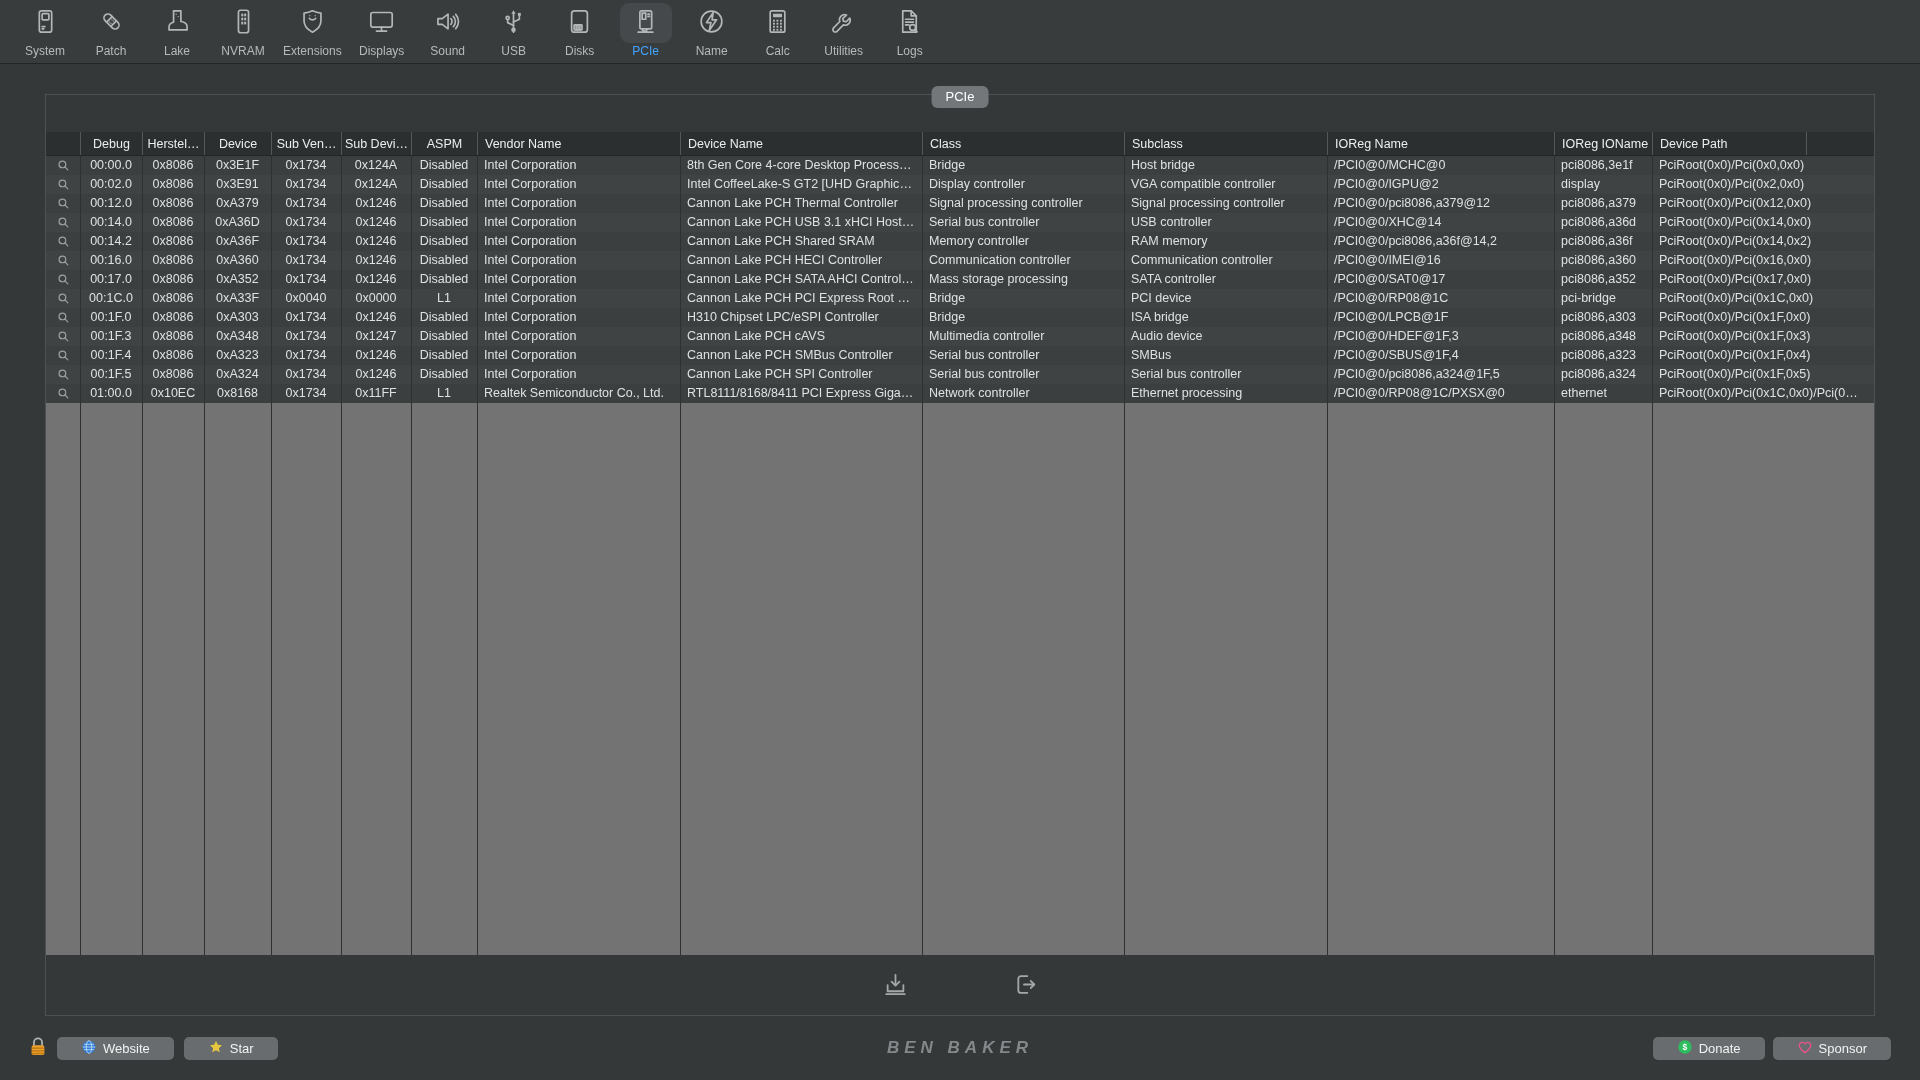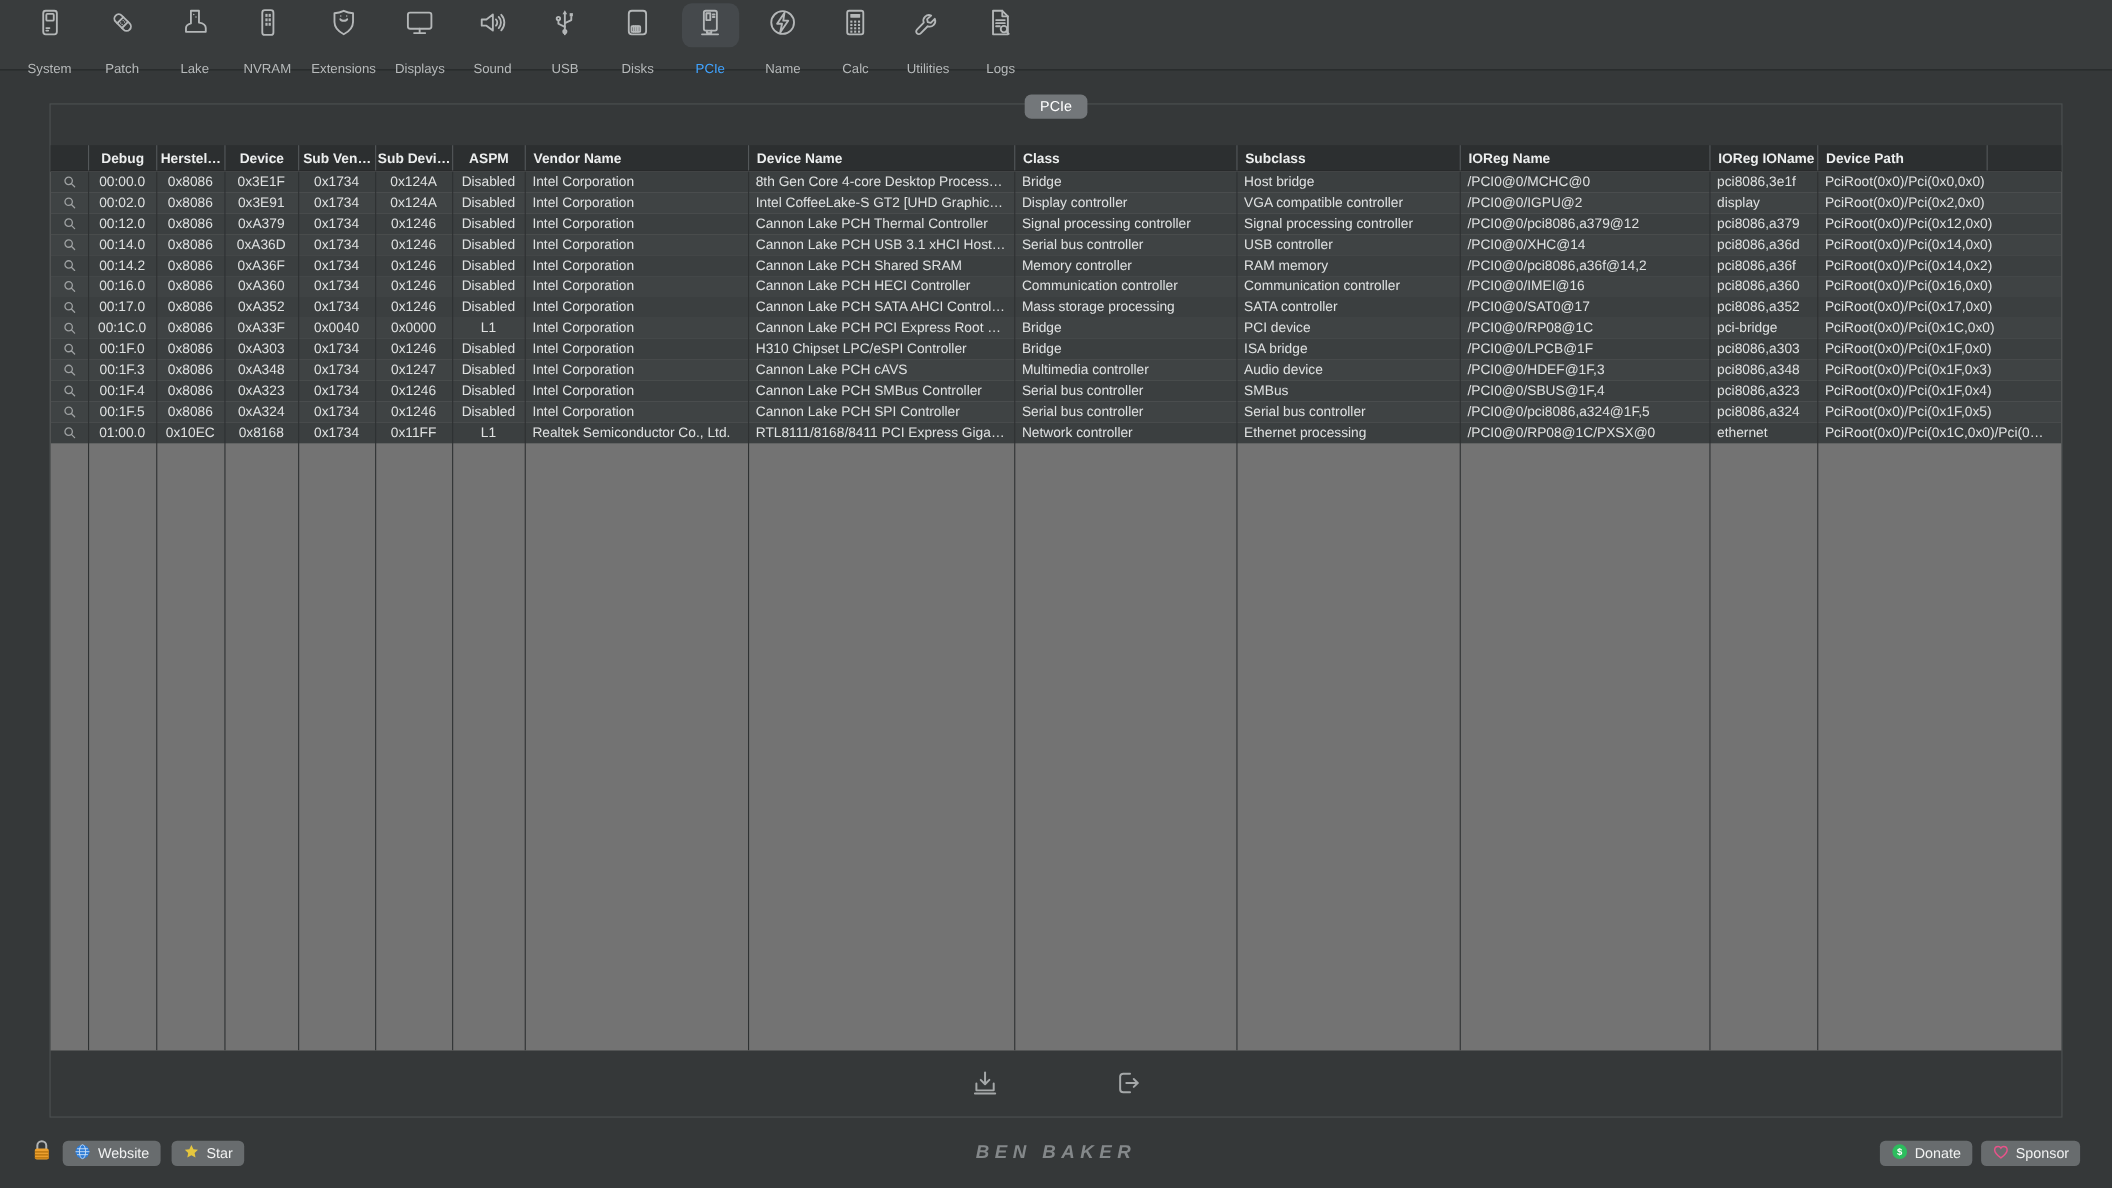"System" .tb-label { margin-top: 12px -> 1px }
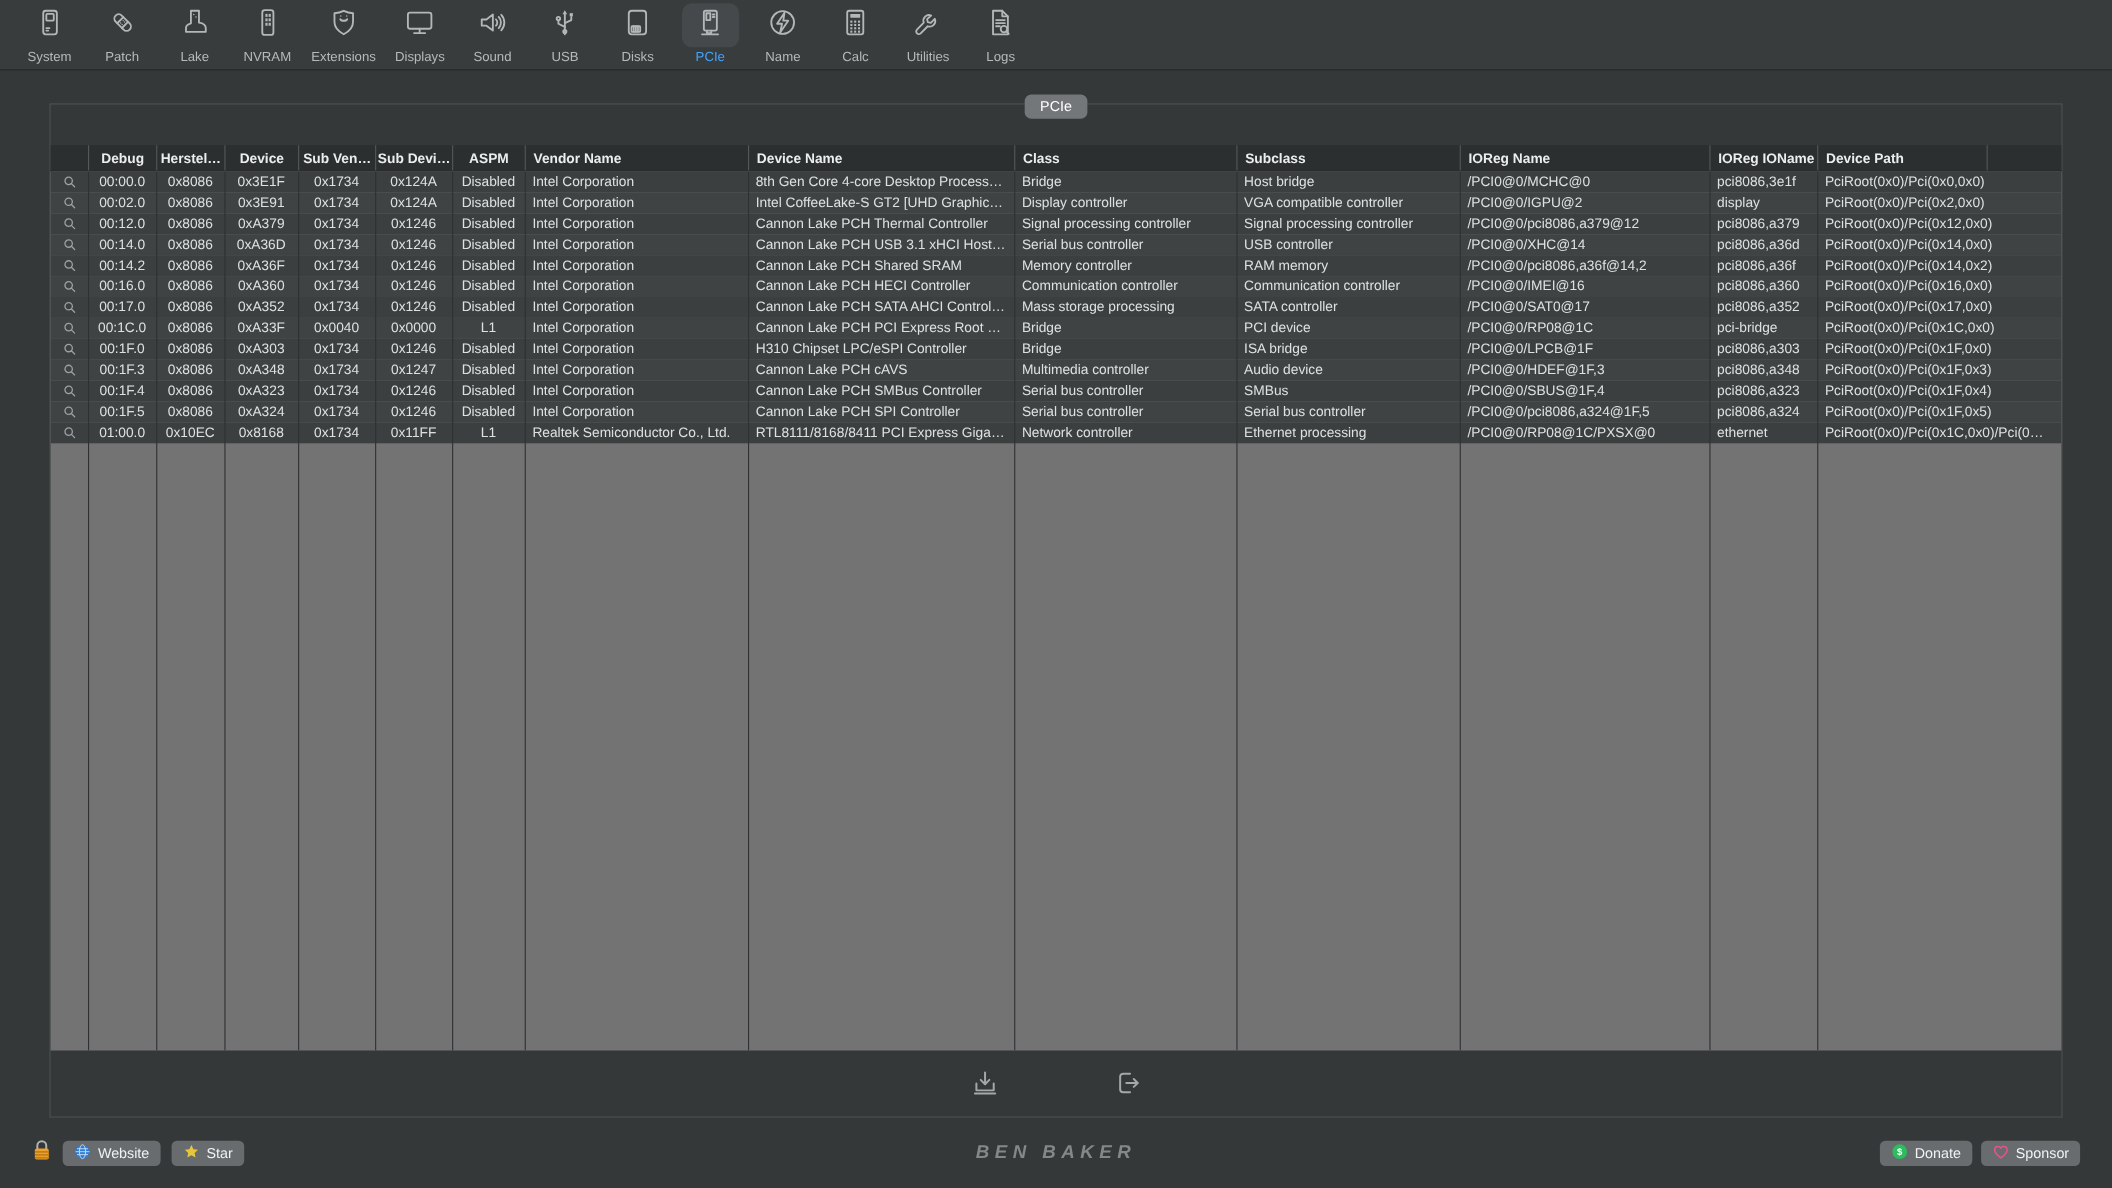"Debug" .th { font-weight: bold -> normal }
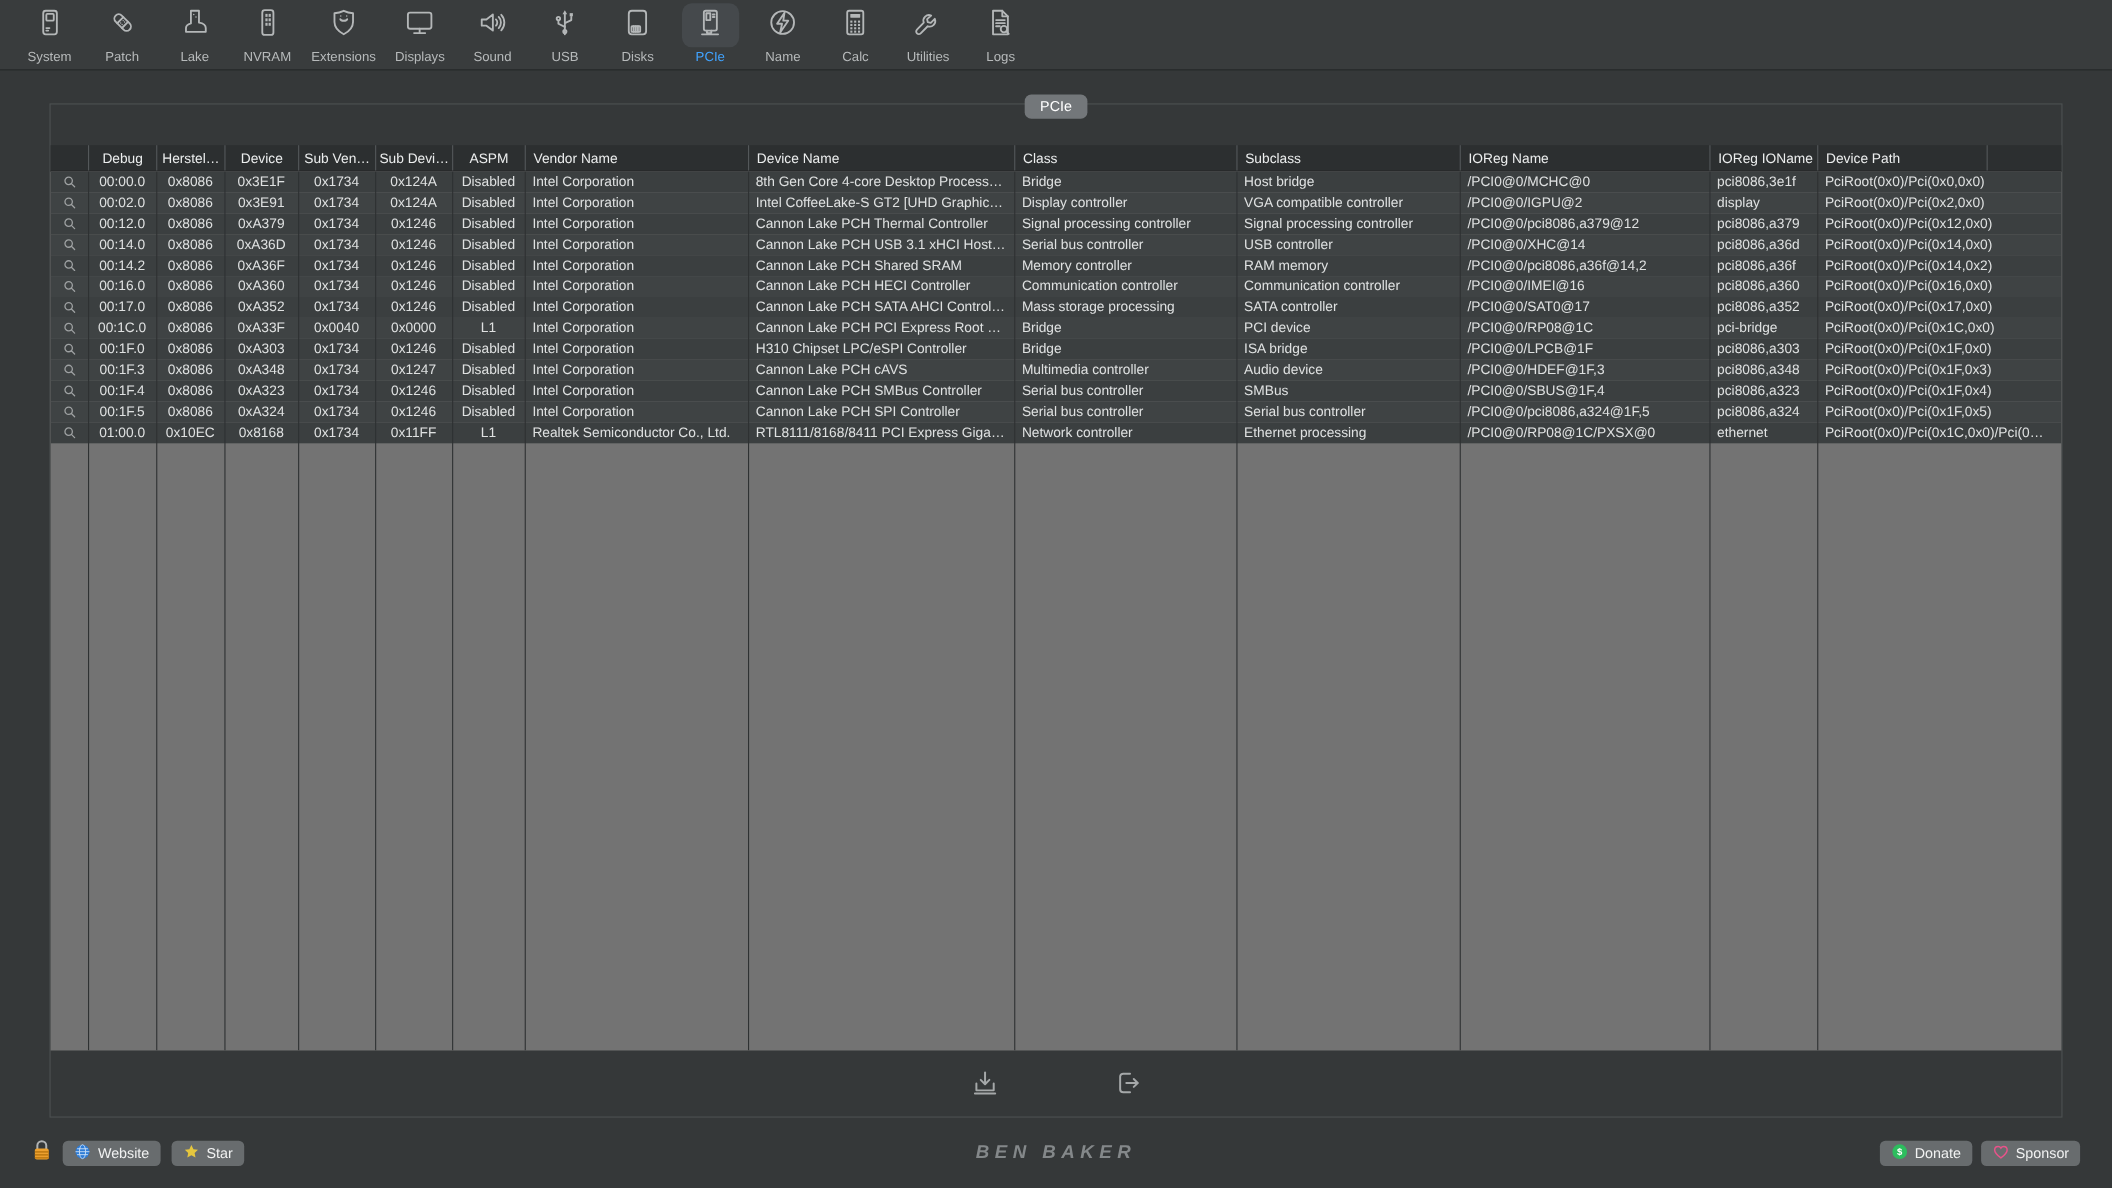"Website" .sb-btn { padding: 0 10px -> 0 24px }
